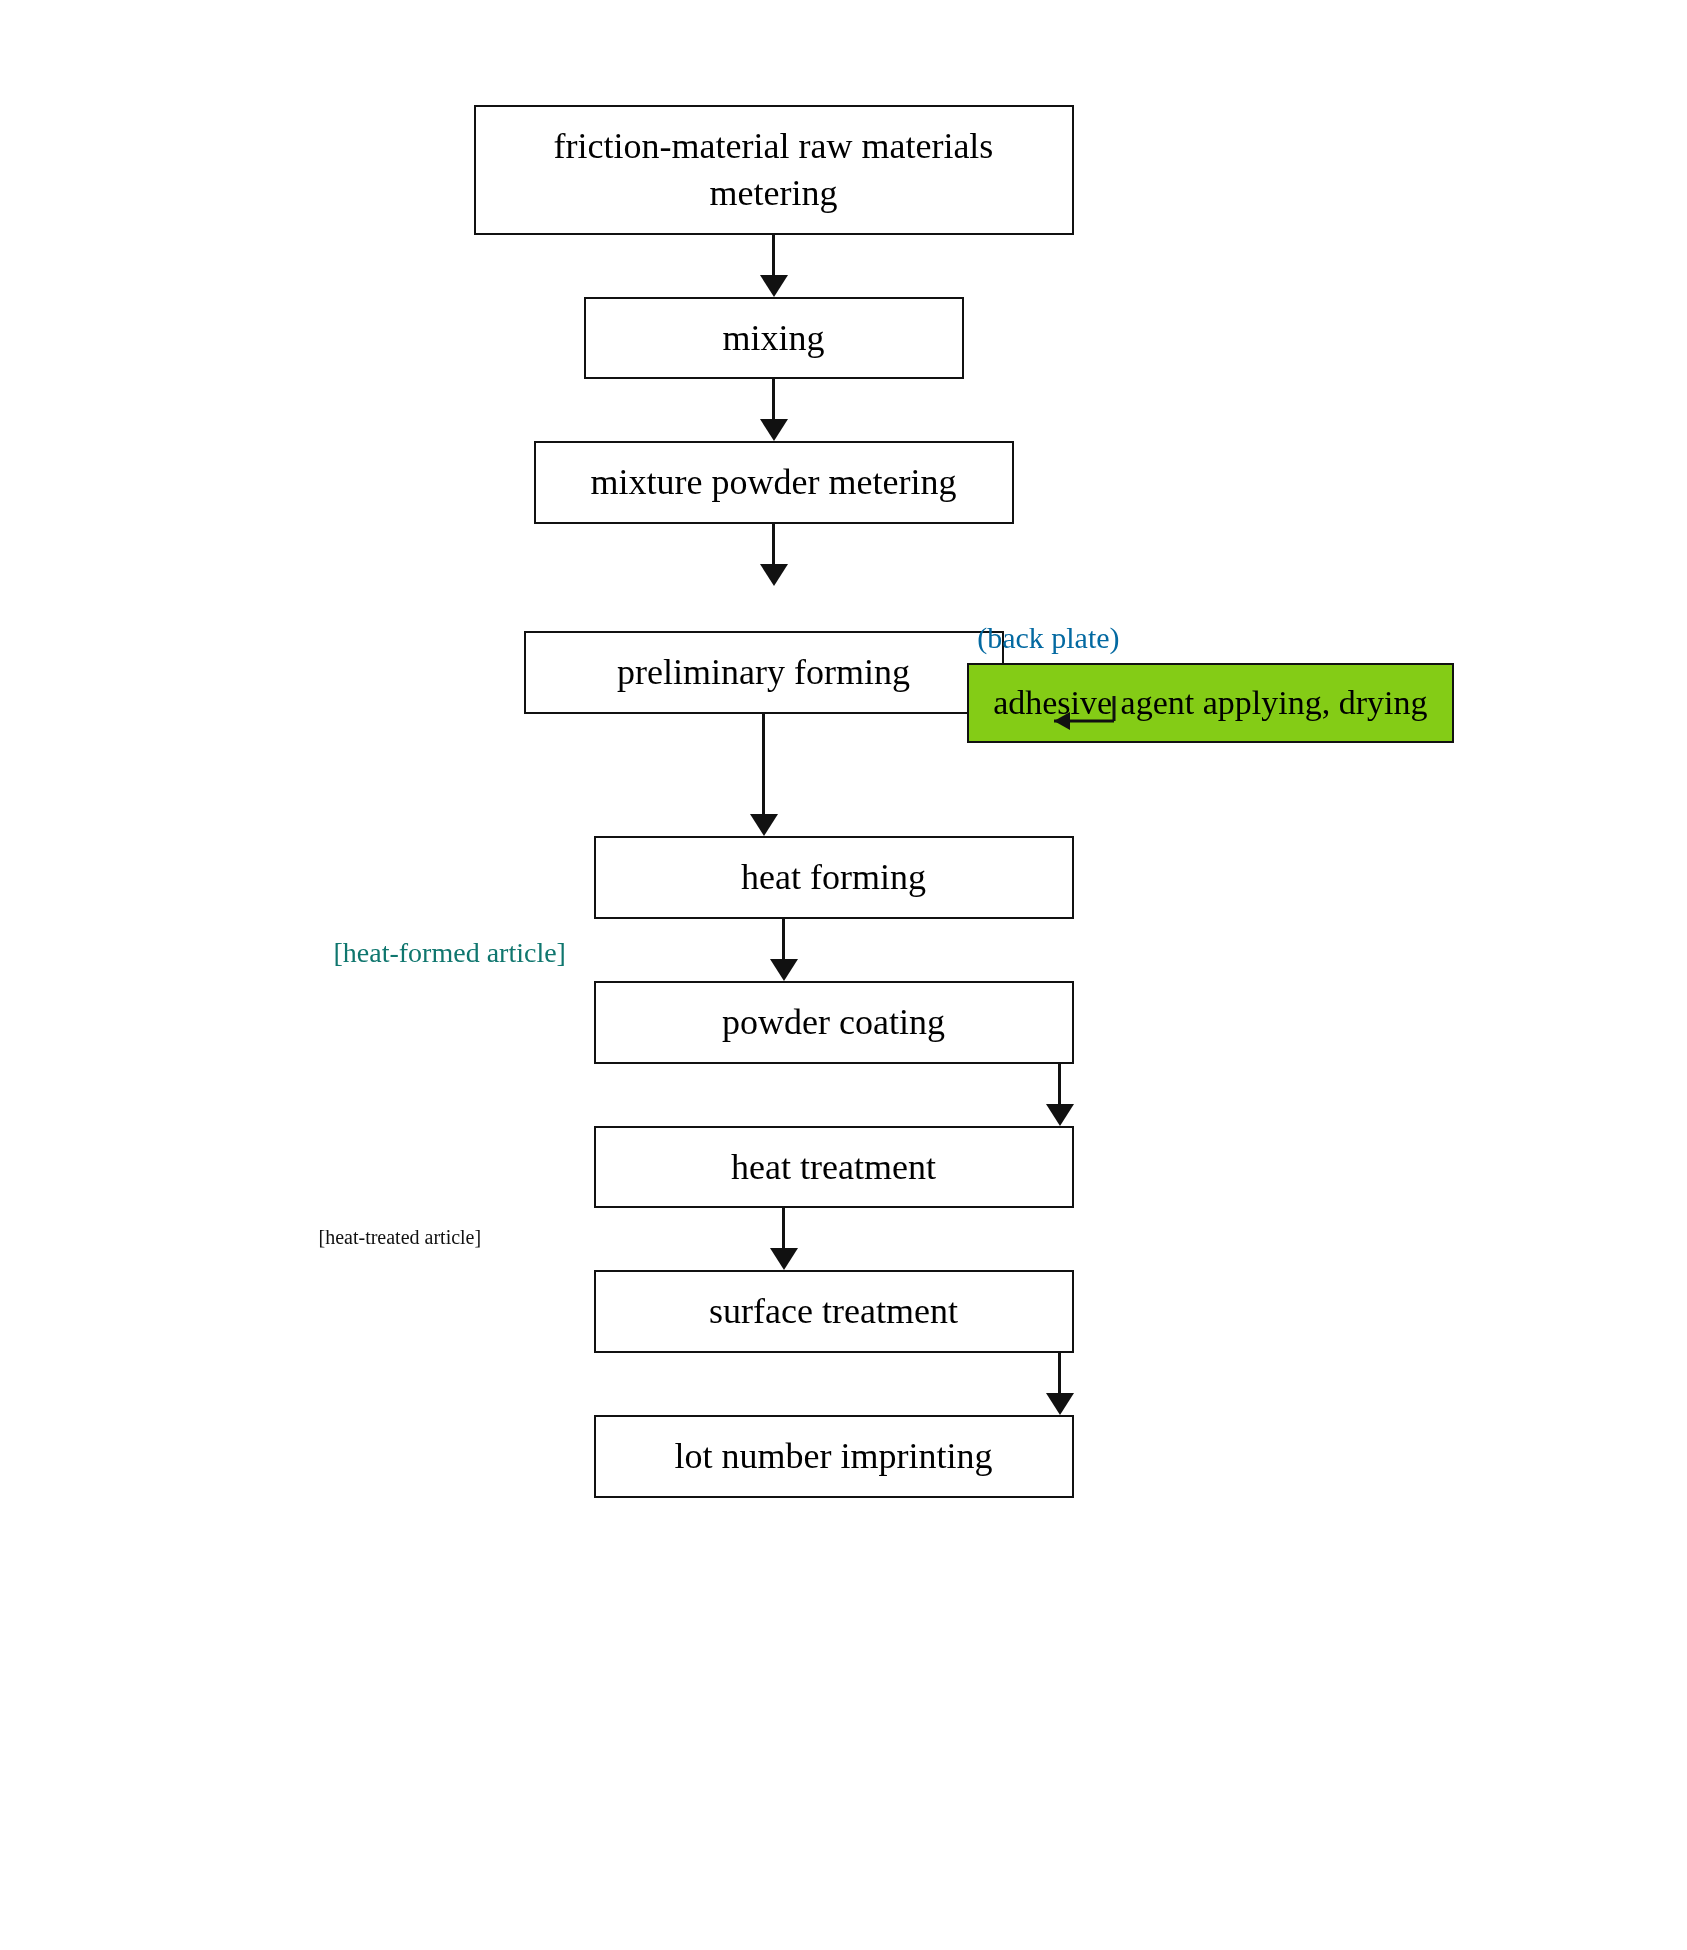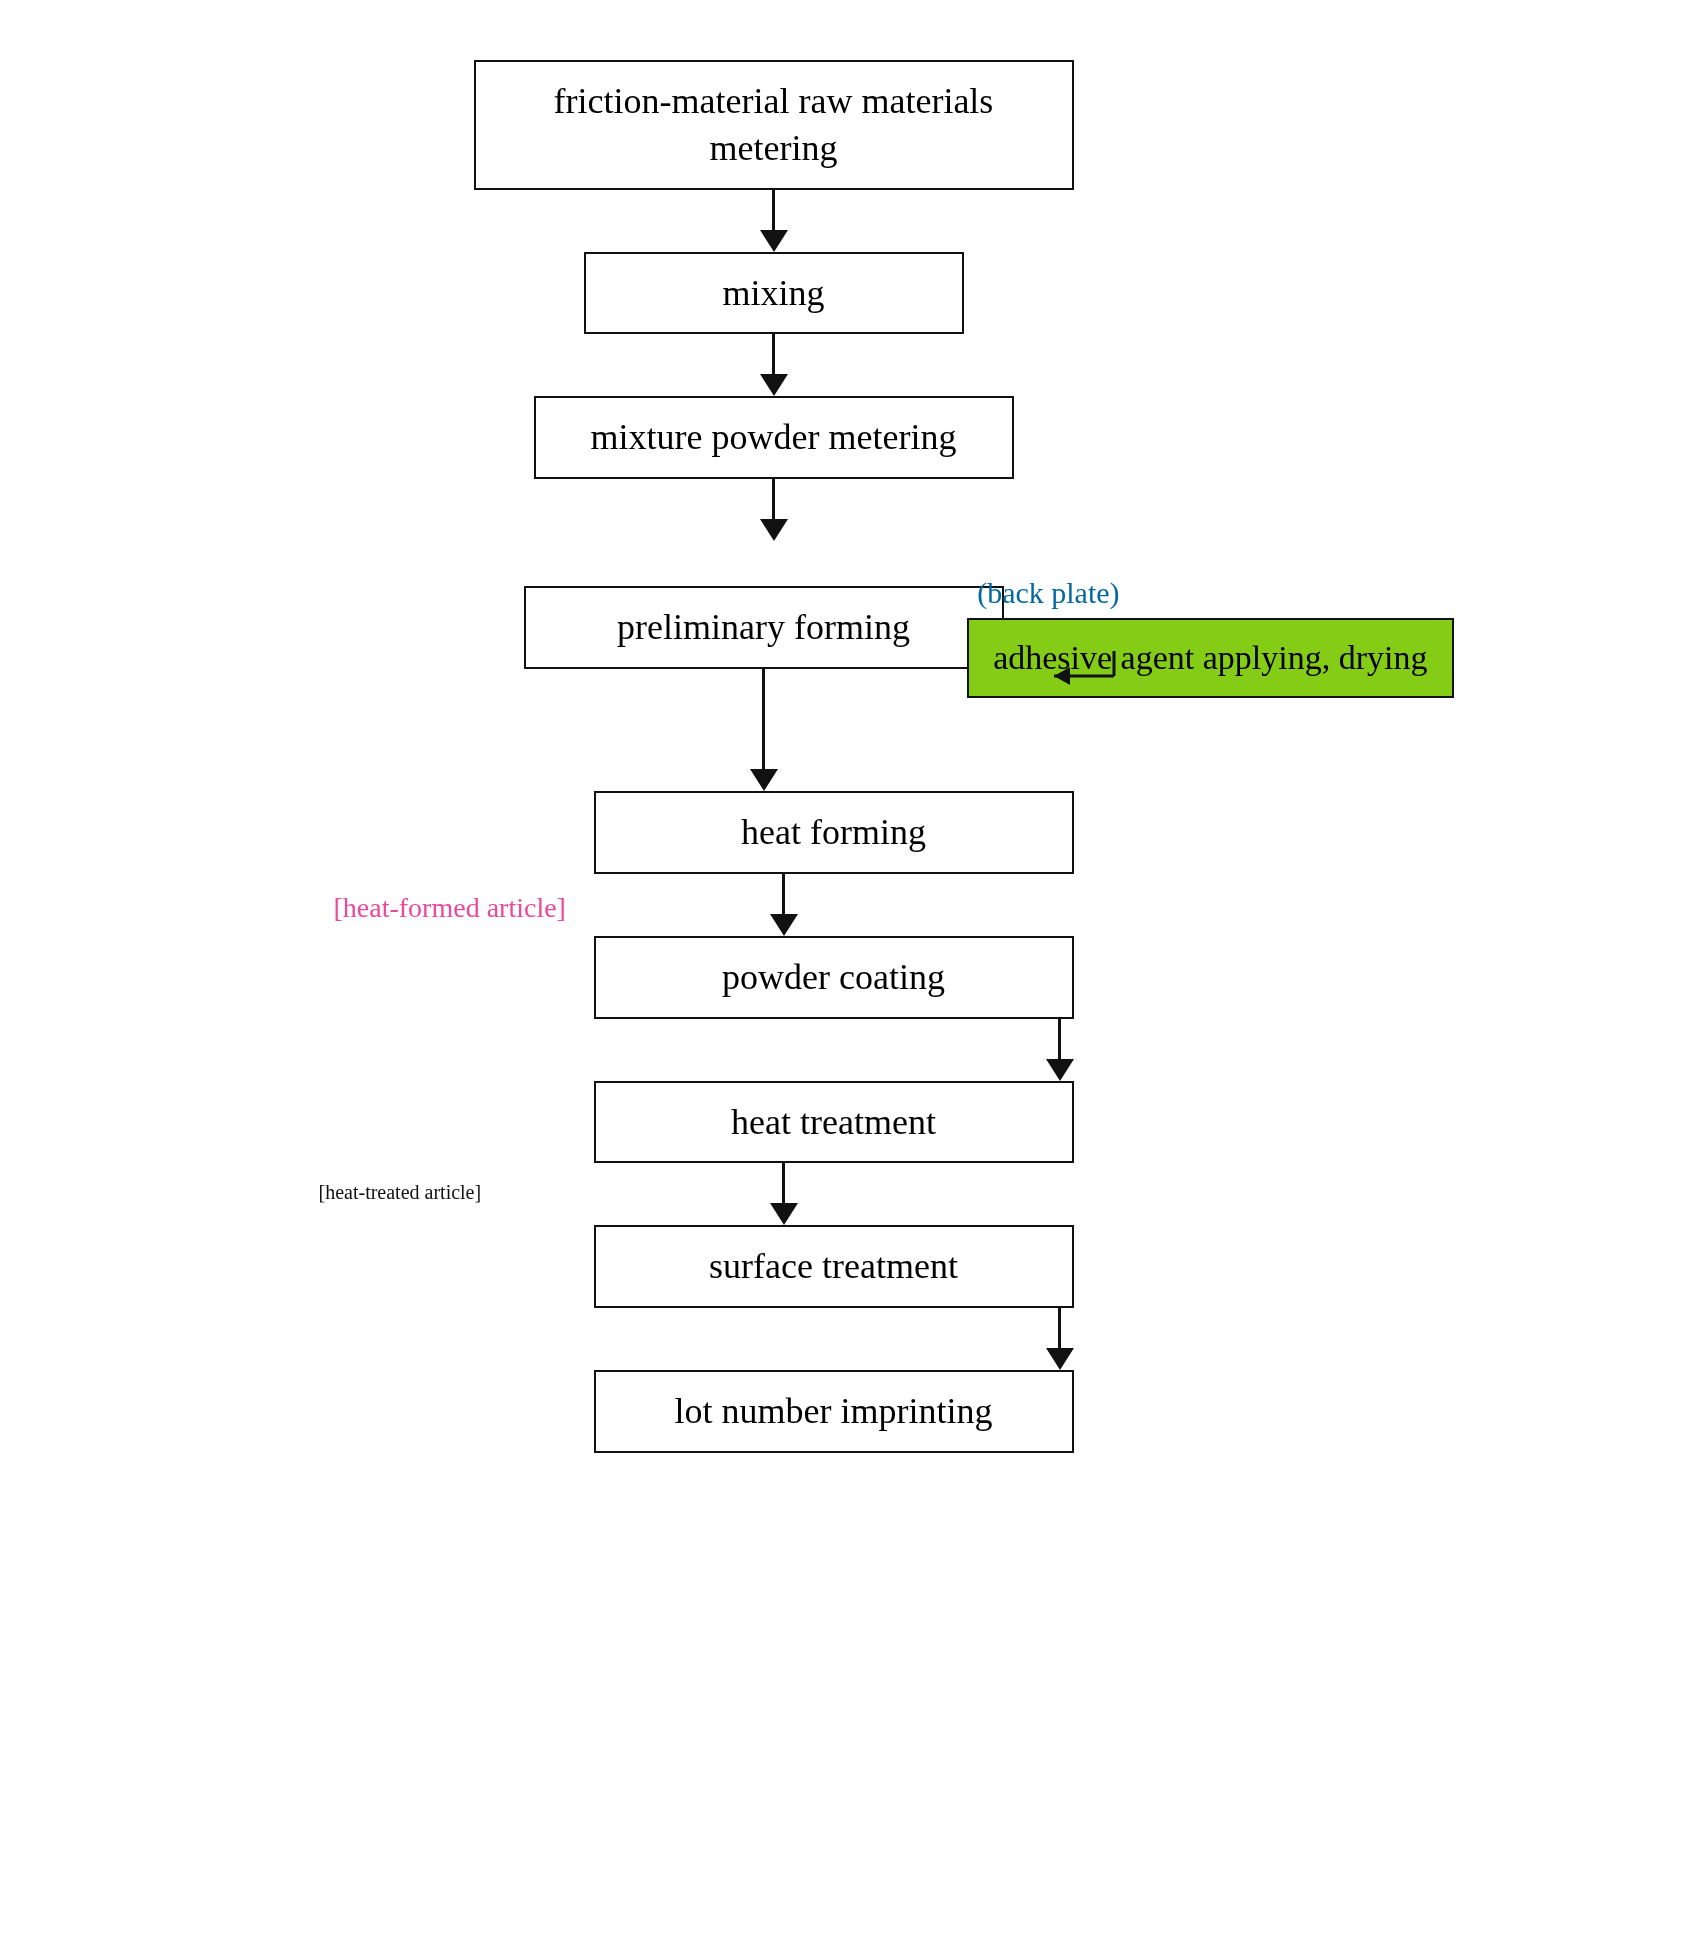"friction-material raw materials metering" div.flow-column { margin-top: none -> 45px }
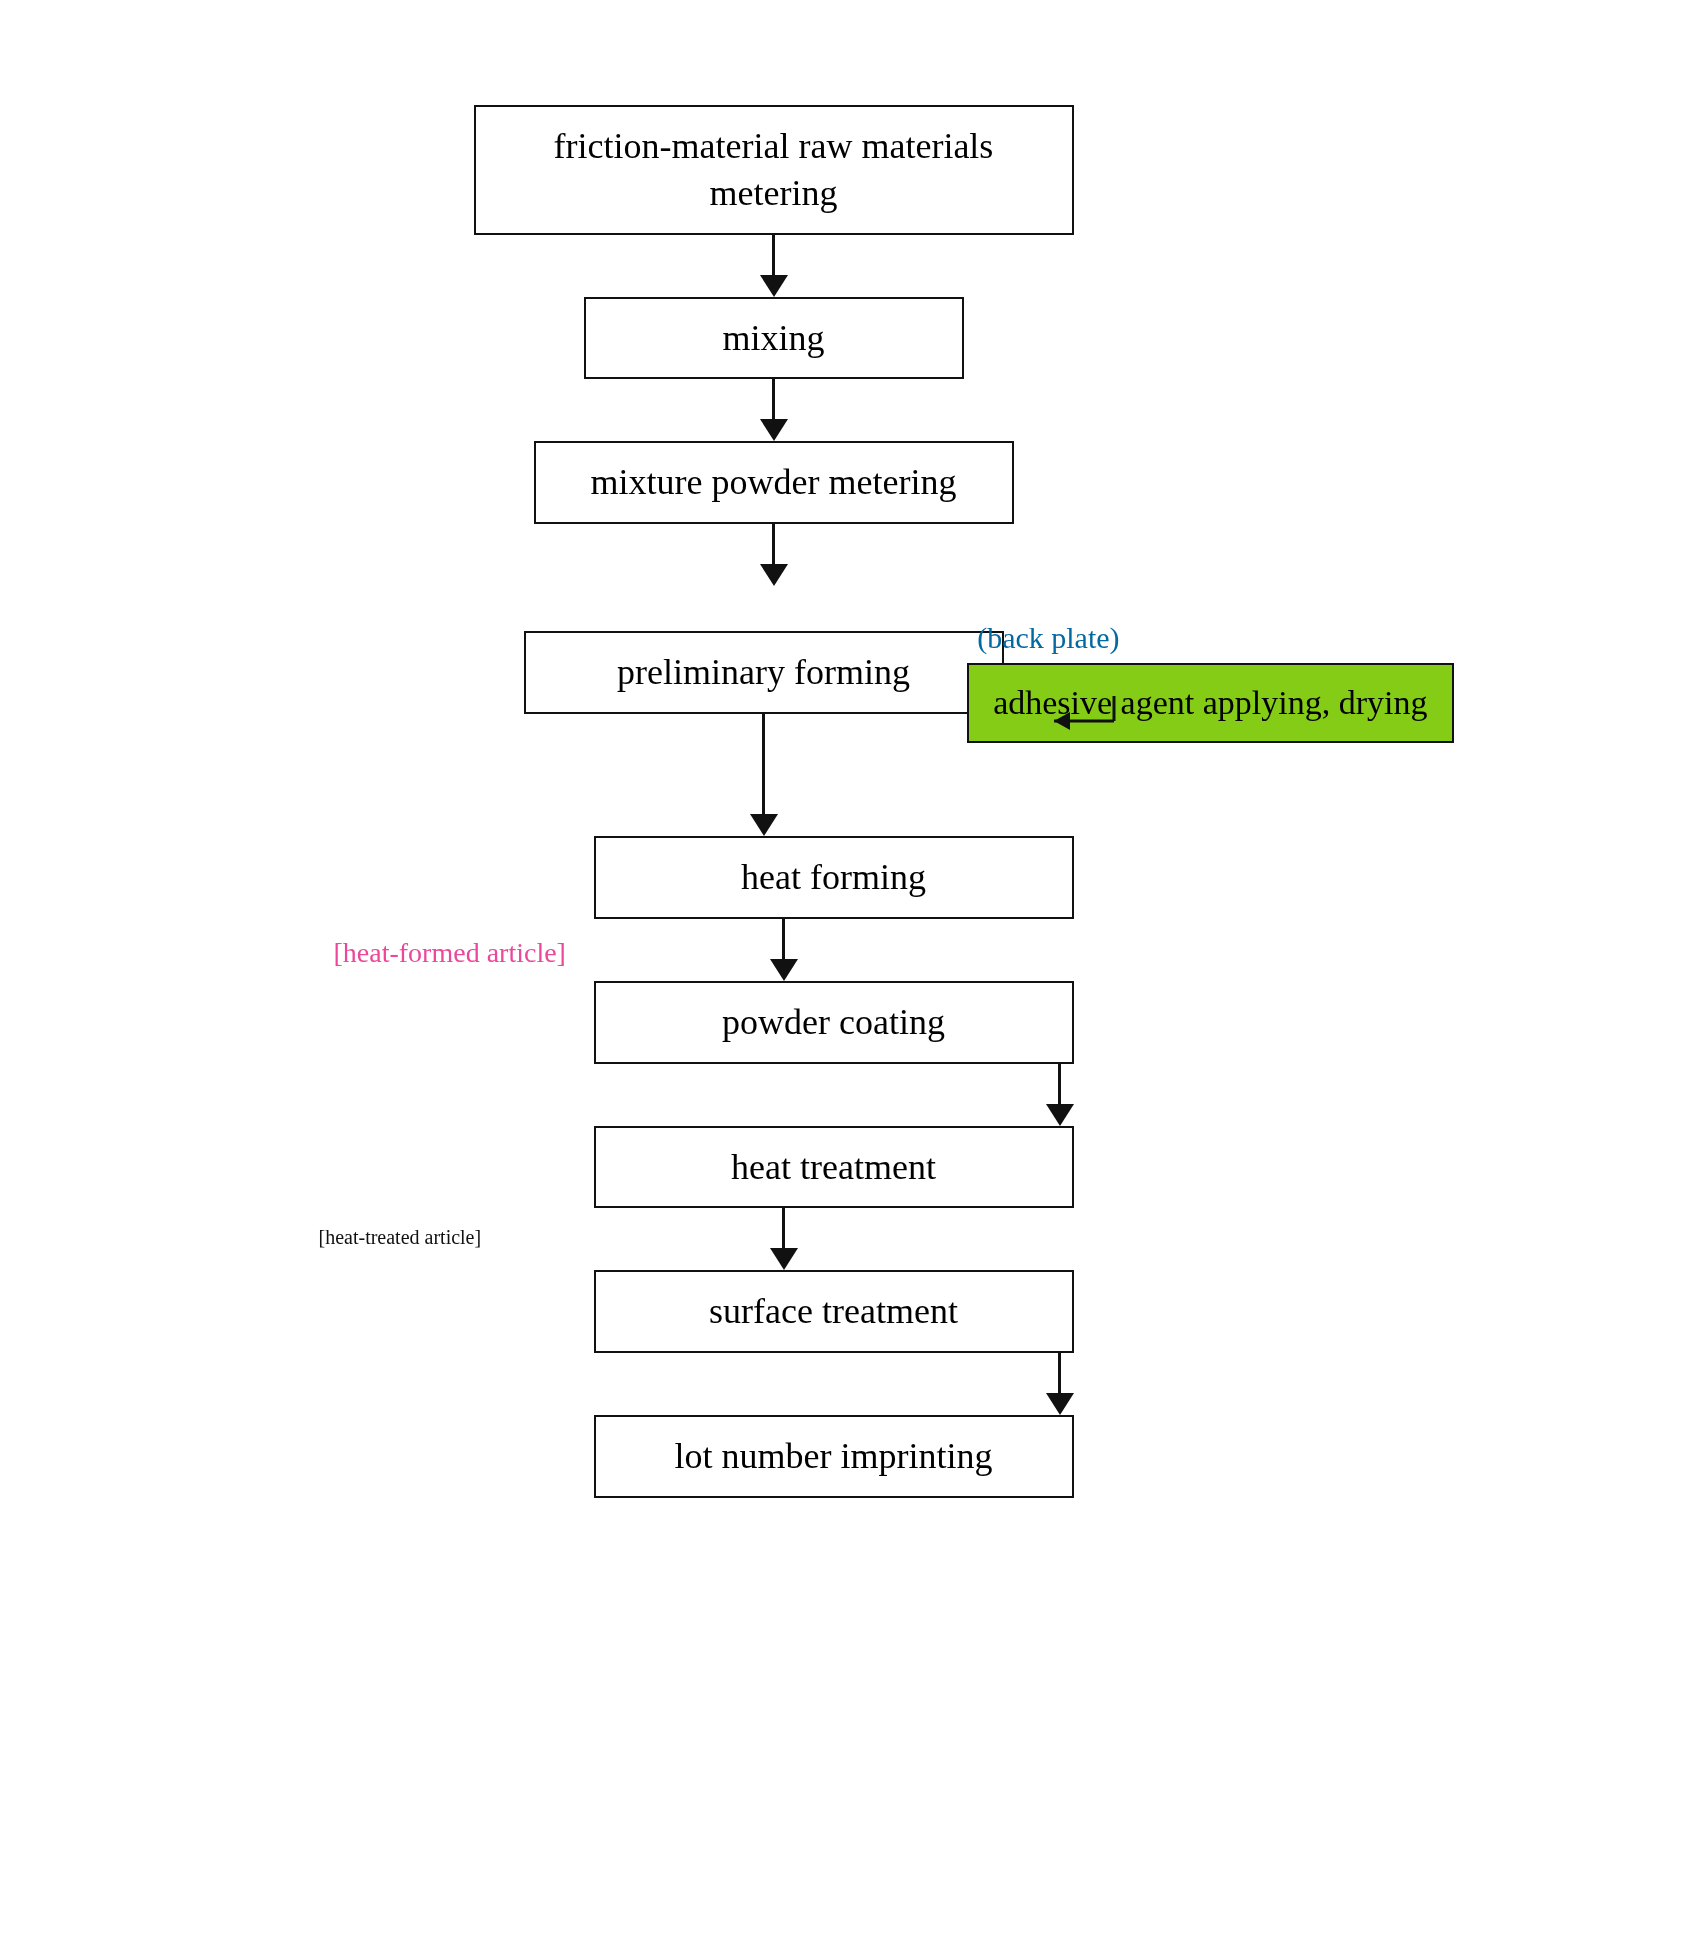"[heat-formed article]" span { color: #ec4899 -> #0f766e }
